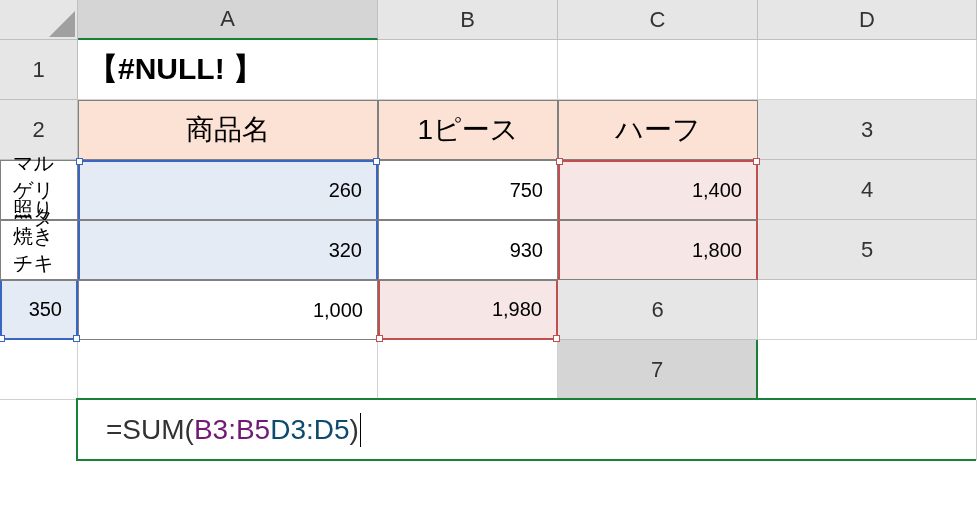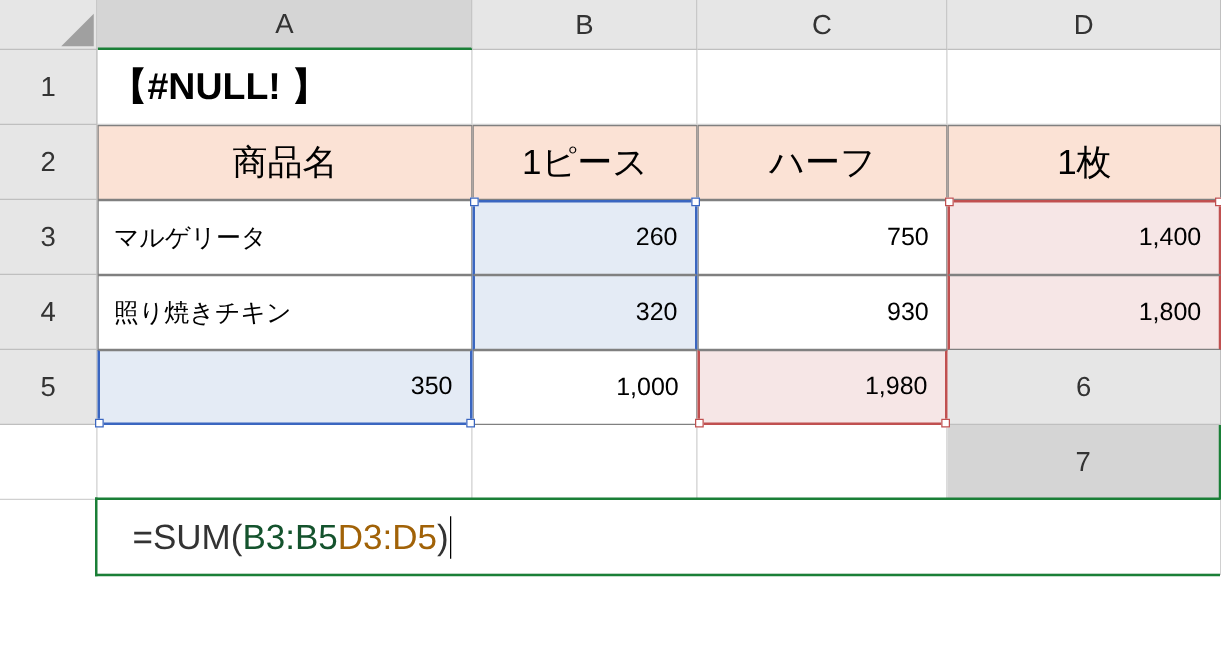"1枚" div.cell { html: <div>1枚</div> -> none }
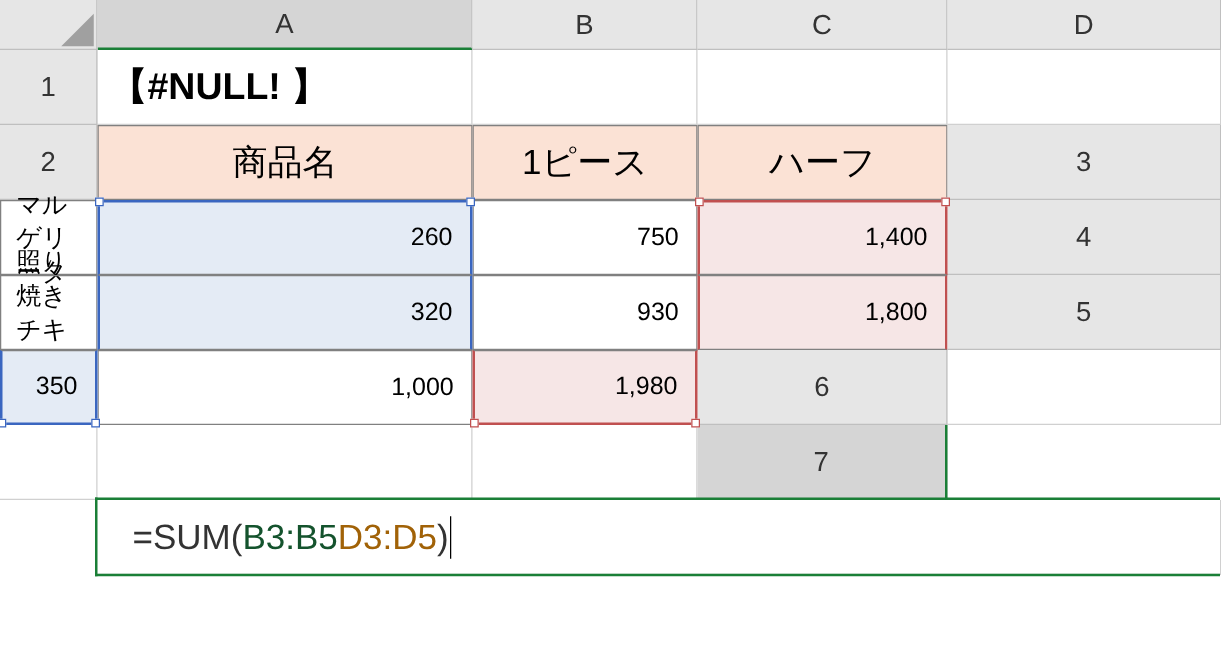"B3:B5" .f-blue { color: #14532d -> #701a75 }
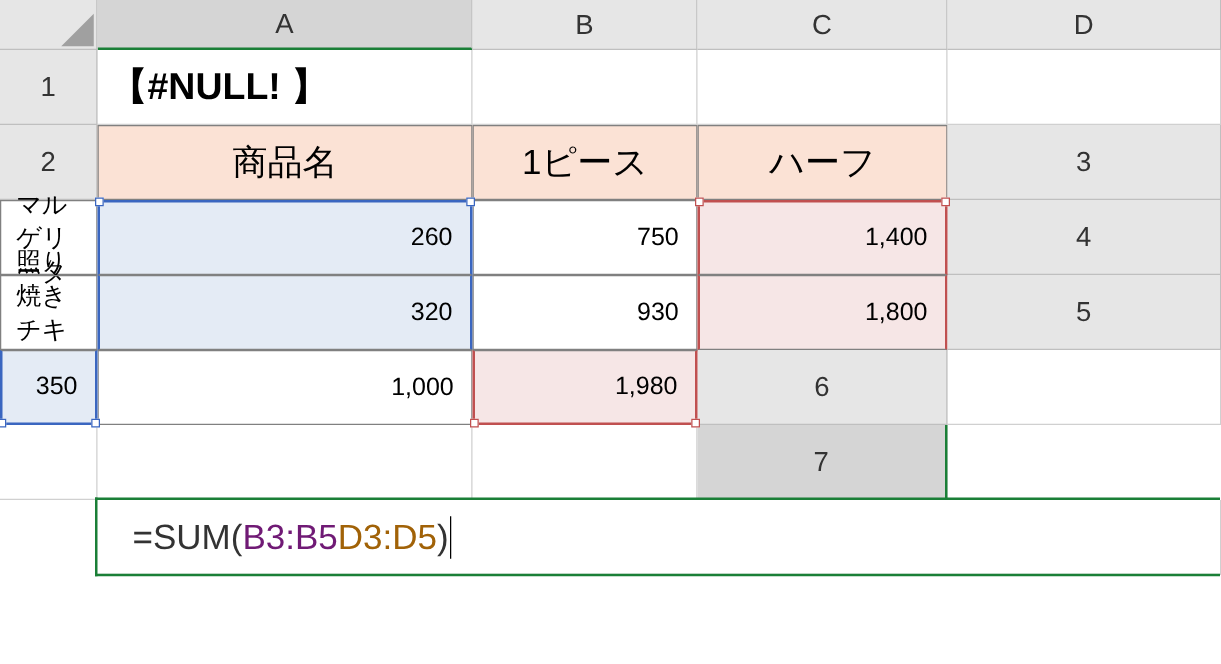"D3:D5" .f-red { color: #a16207 -> #0c4a6e }
